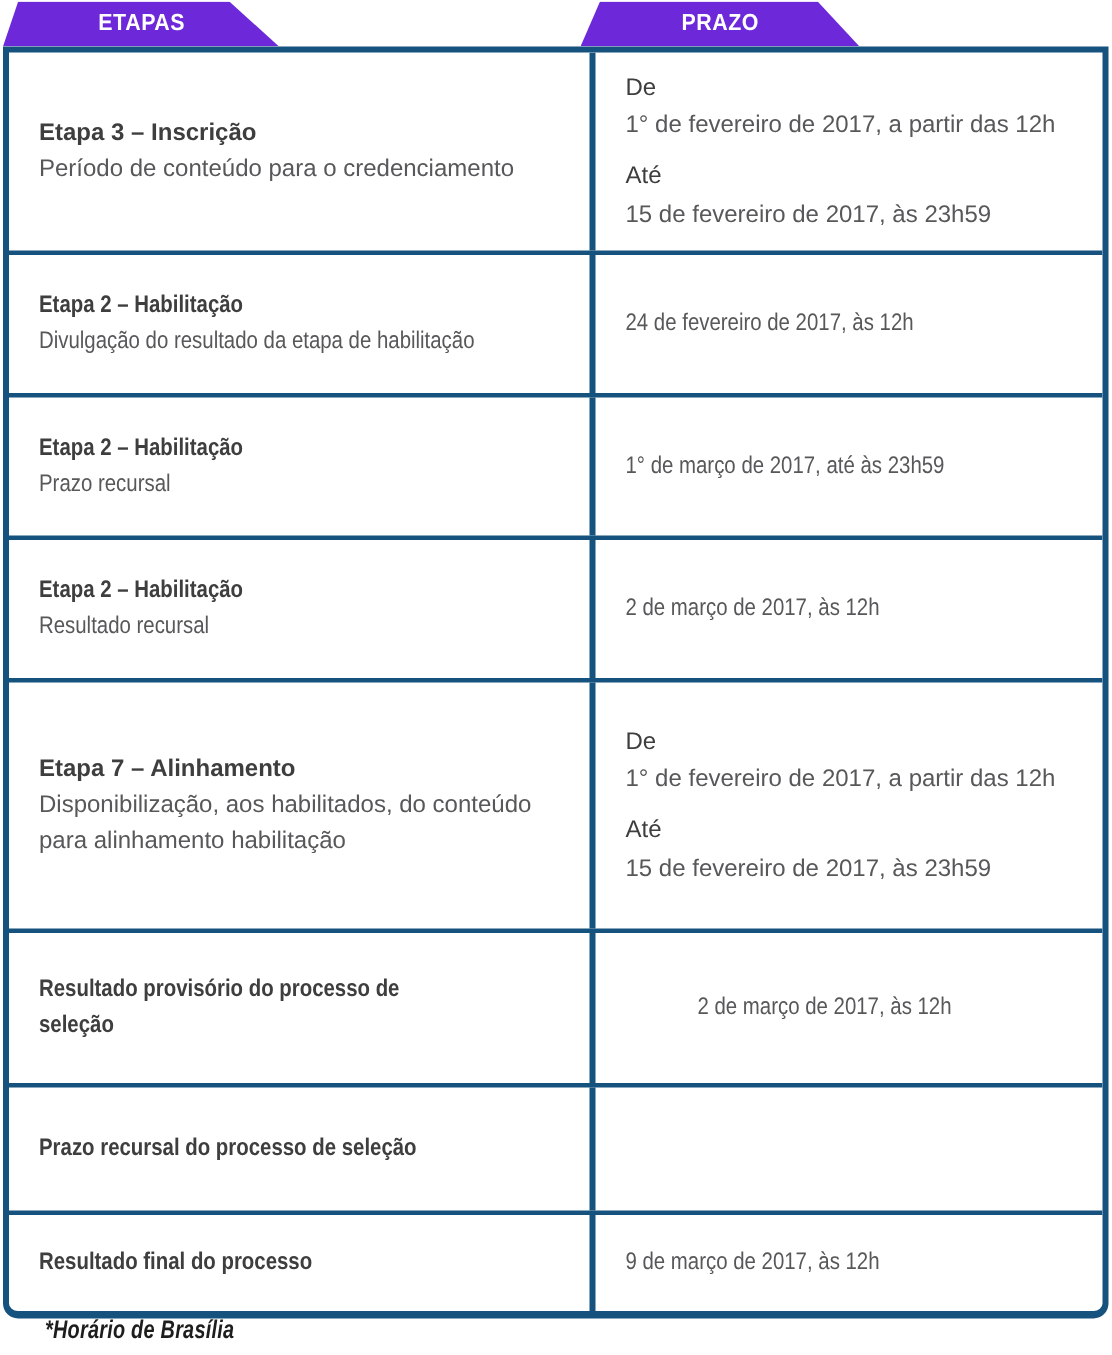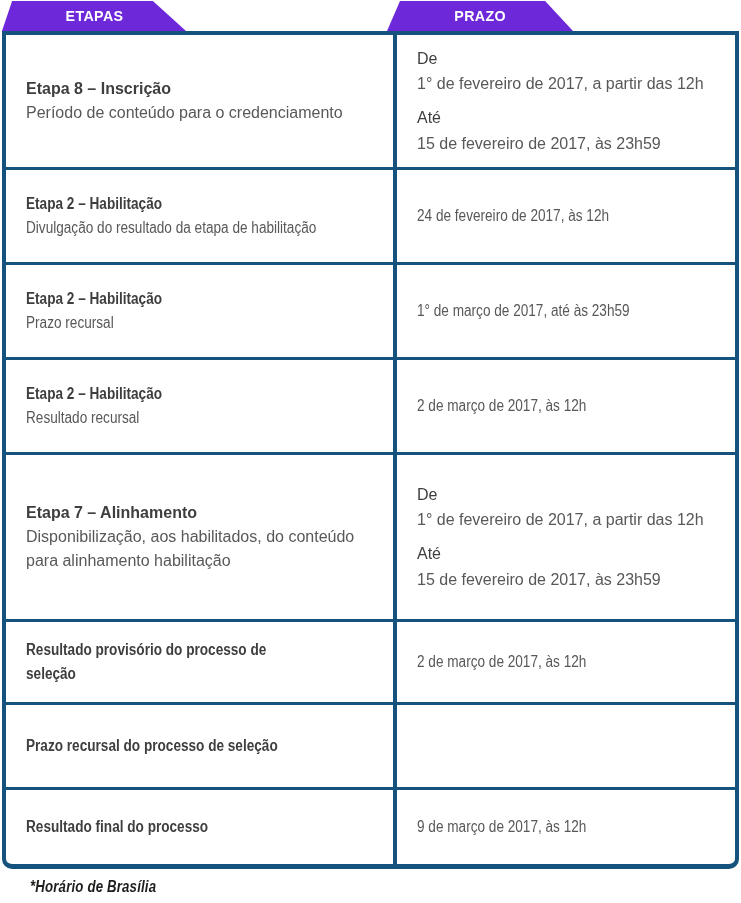"Etapa 8 – Inscrição" div.stage-title { text: 8 -> 3 }
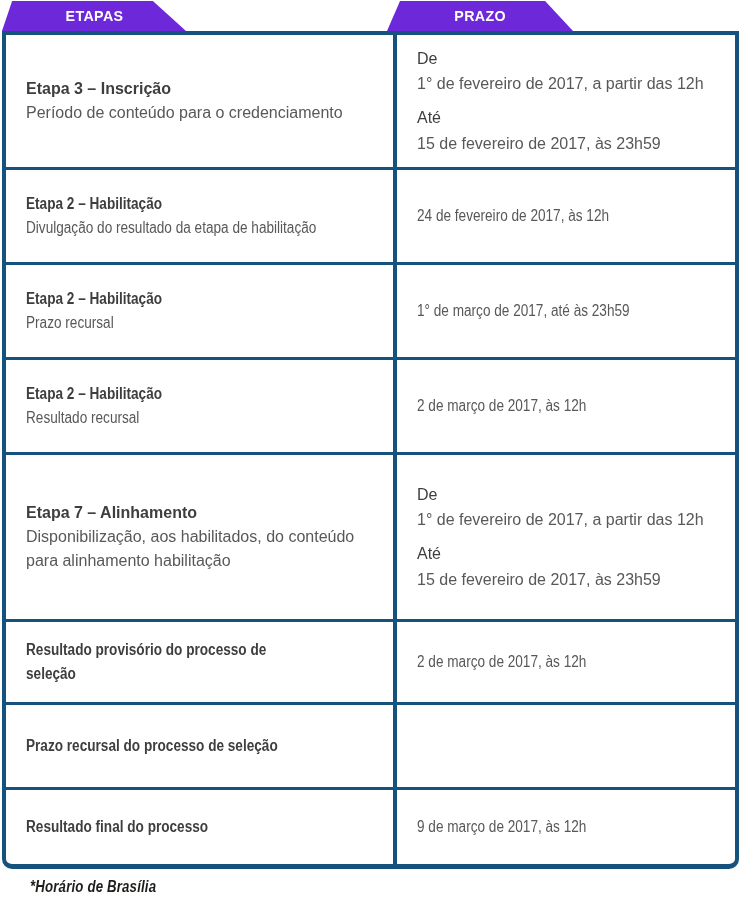"Resultado provisório do processo de" .row:nth-child(6) { gap: none -> 48px; height: 83px -> 103px }
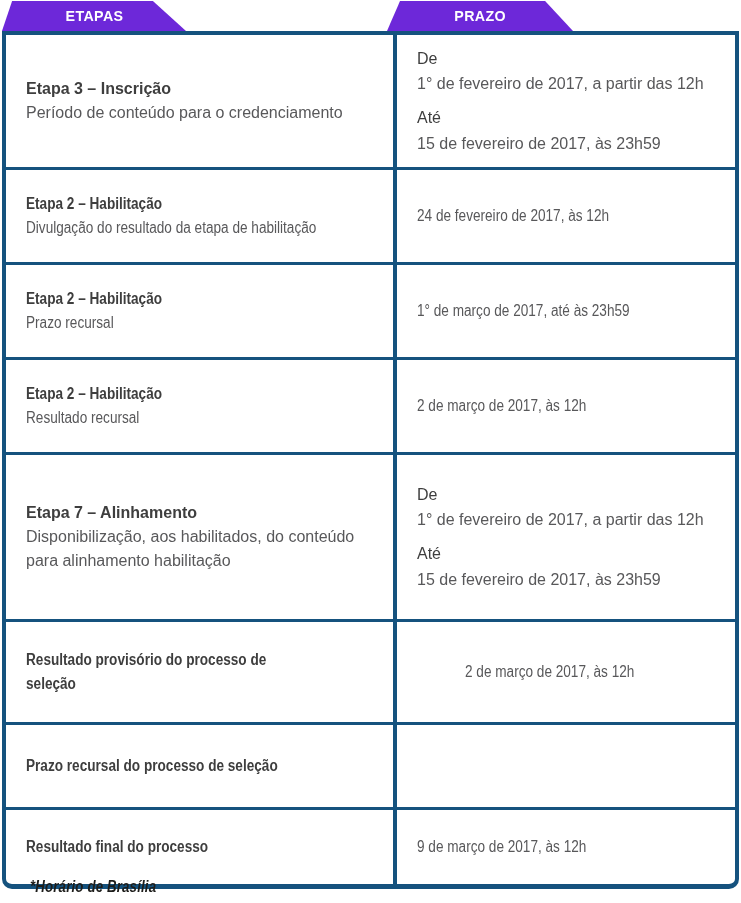"Resultado final do processo" .row:nth-child(8) { height: 74px -> 64px }
